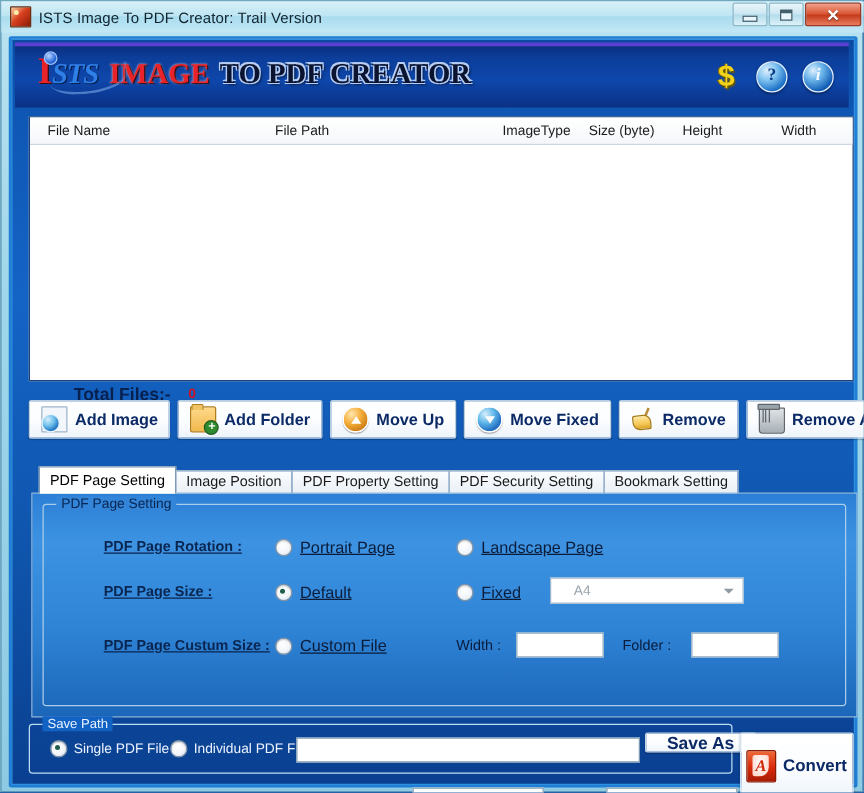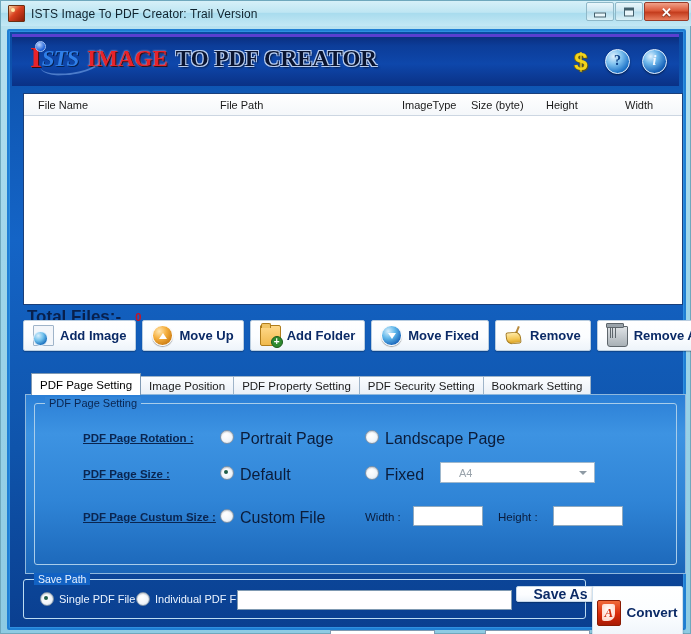"Total Files:-" .tot-lbl { font-size: 17px -> 14px; margin-left: none -> 32px }
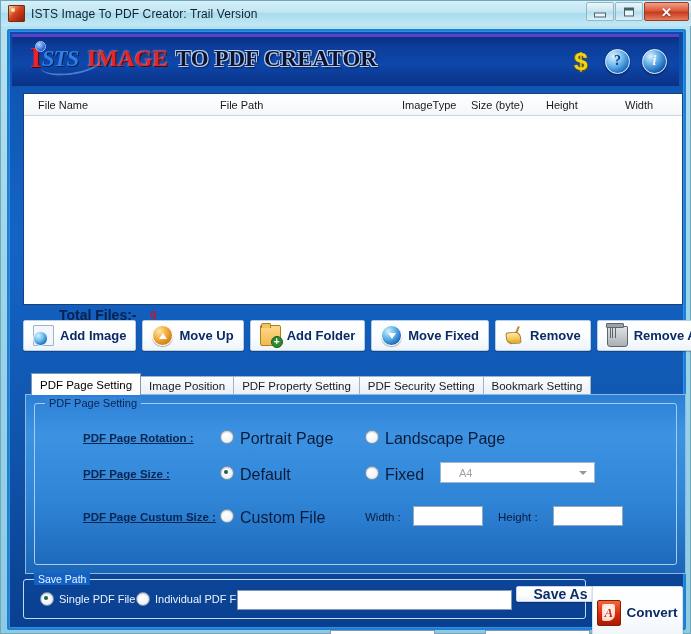"Move Up" div.tbtn { order: before "Add Folder" -> after "Add Folder" }
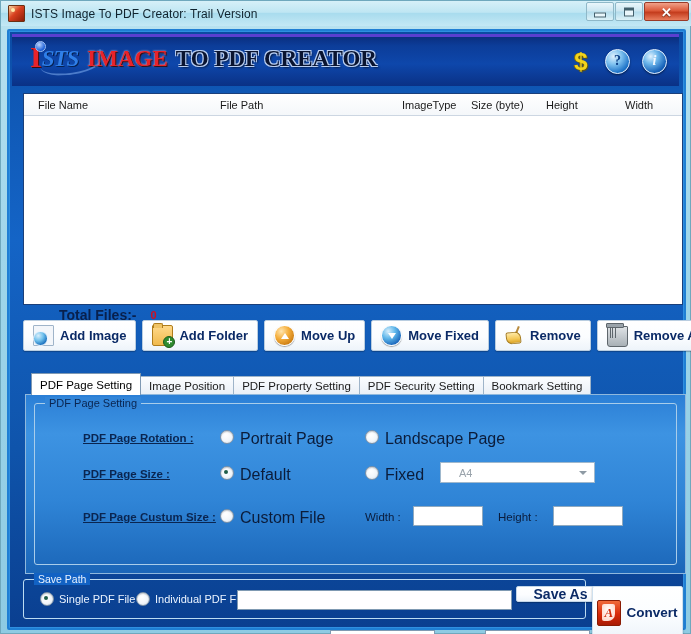"Portrait Page" .radio { align-items: flex-start -> center; font-size: 16px -> 13px; text-decoration: none -> underline }
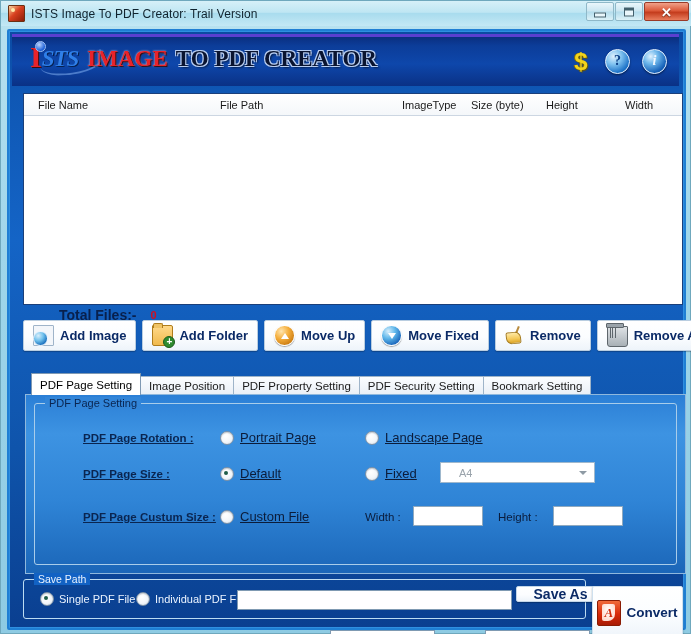"Height :" span.plain-label { text: Height -> Folder }
